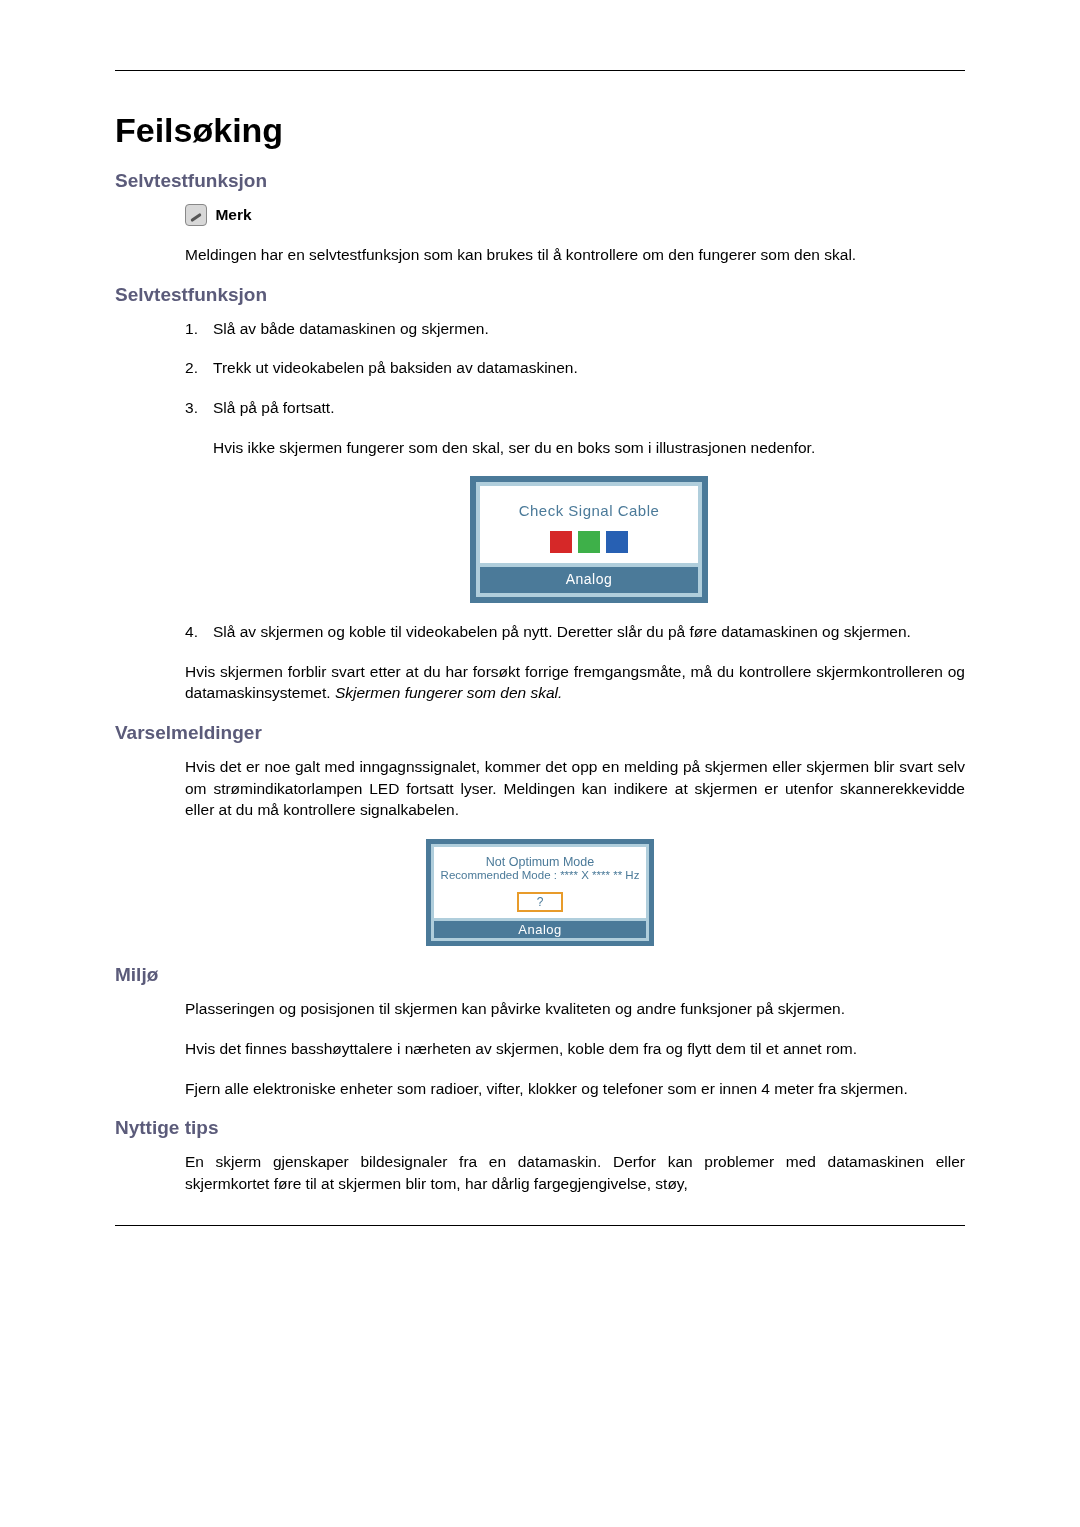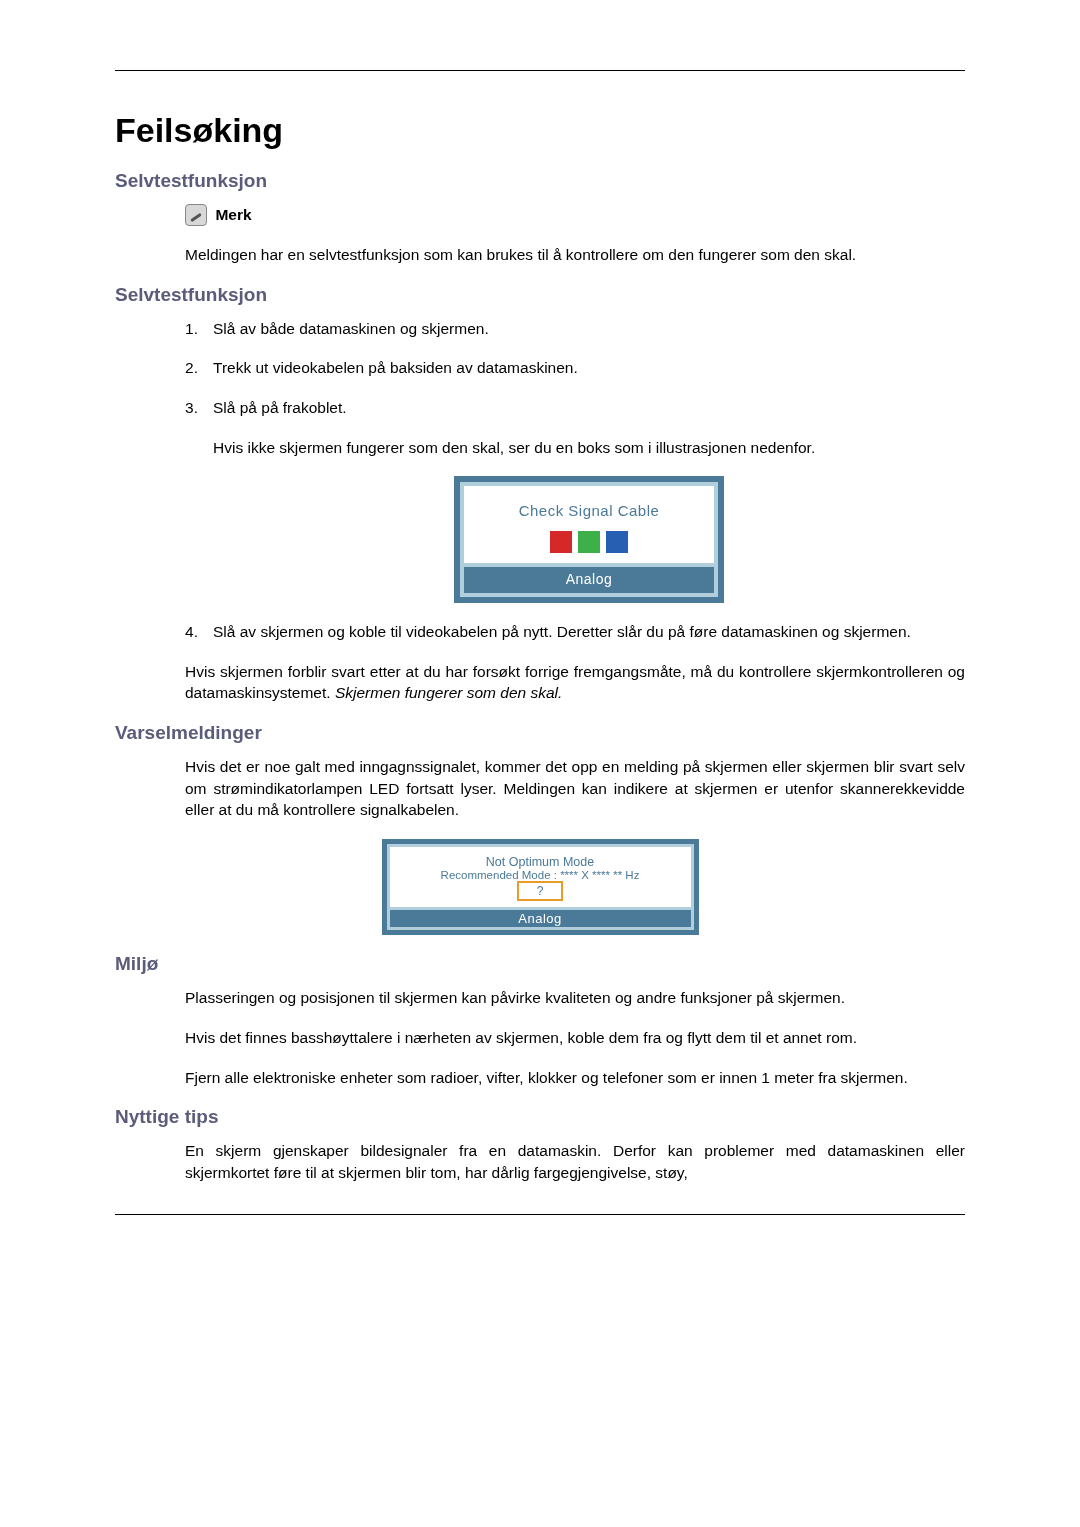"Slå på på frakoblet." span { text: frakoblet -> fortsatt }
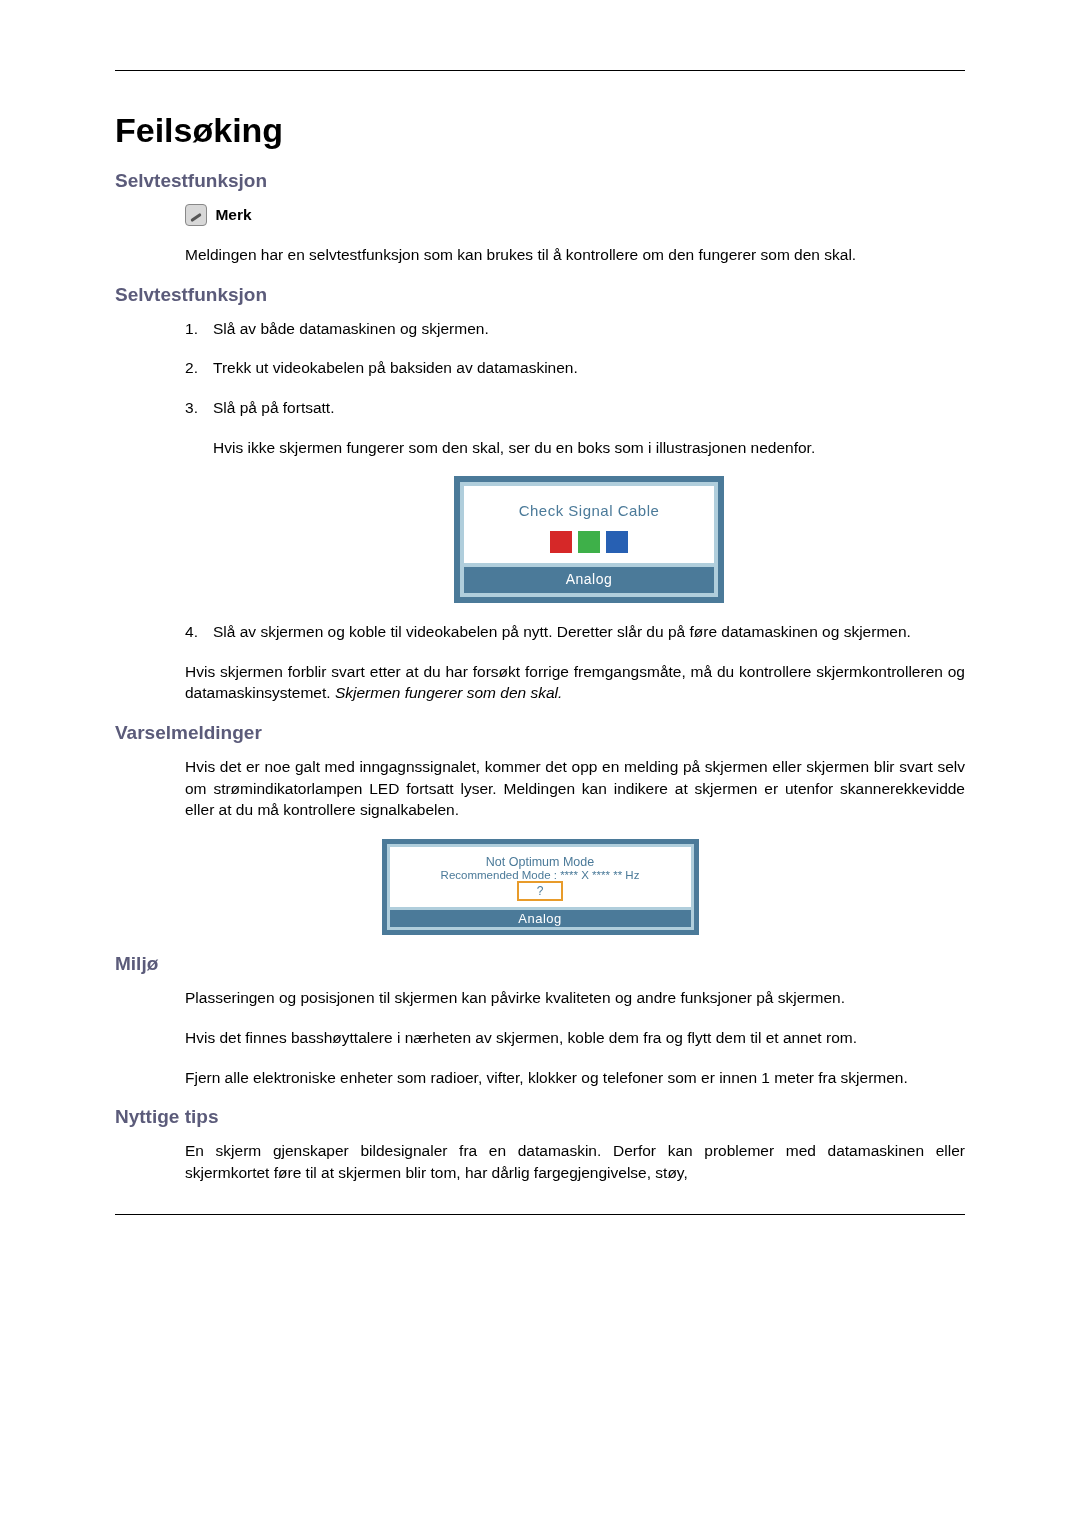"Check Signal Cable" .illustration-1 { width: 270px -> 238px }
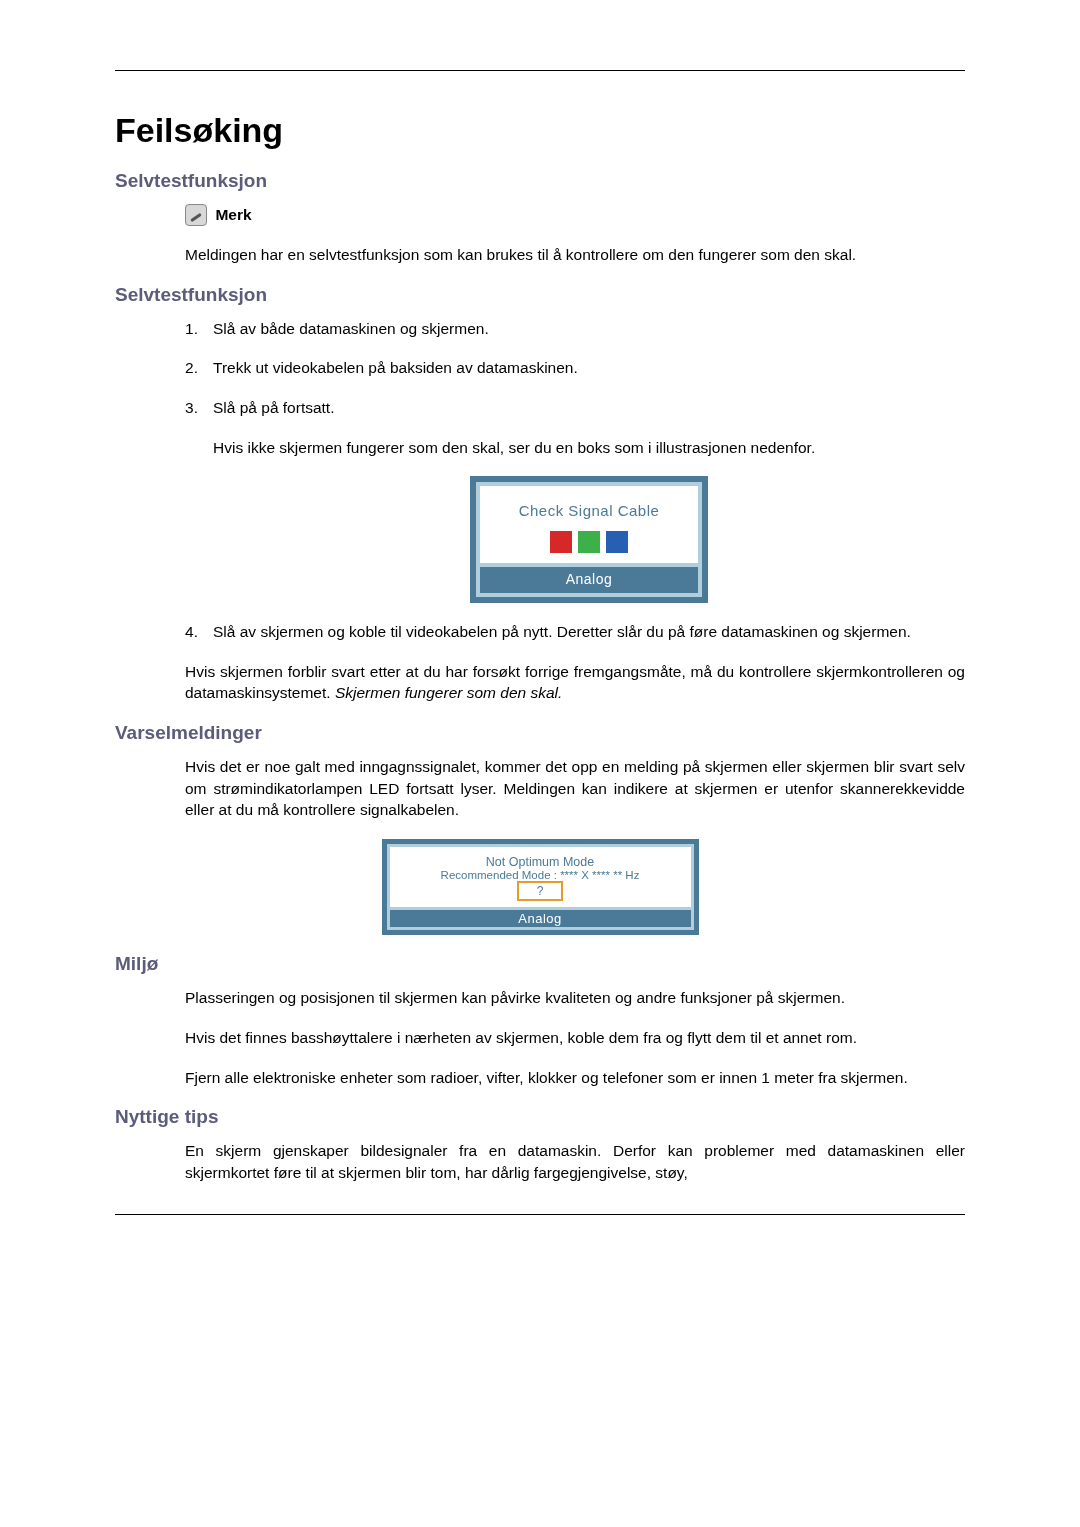"Not Optimum Mode" .illustration-2 { width: 317px -> 228px }
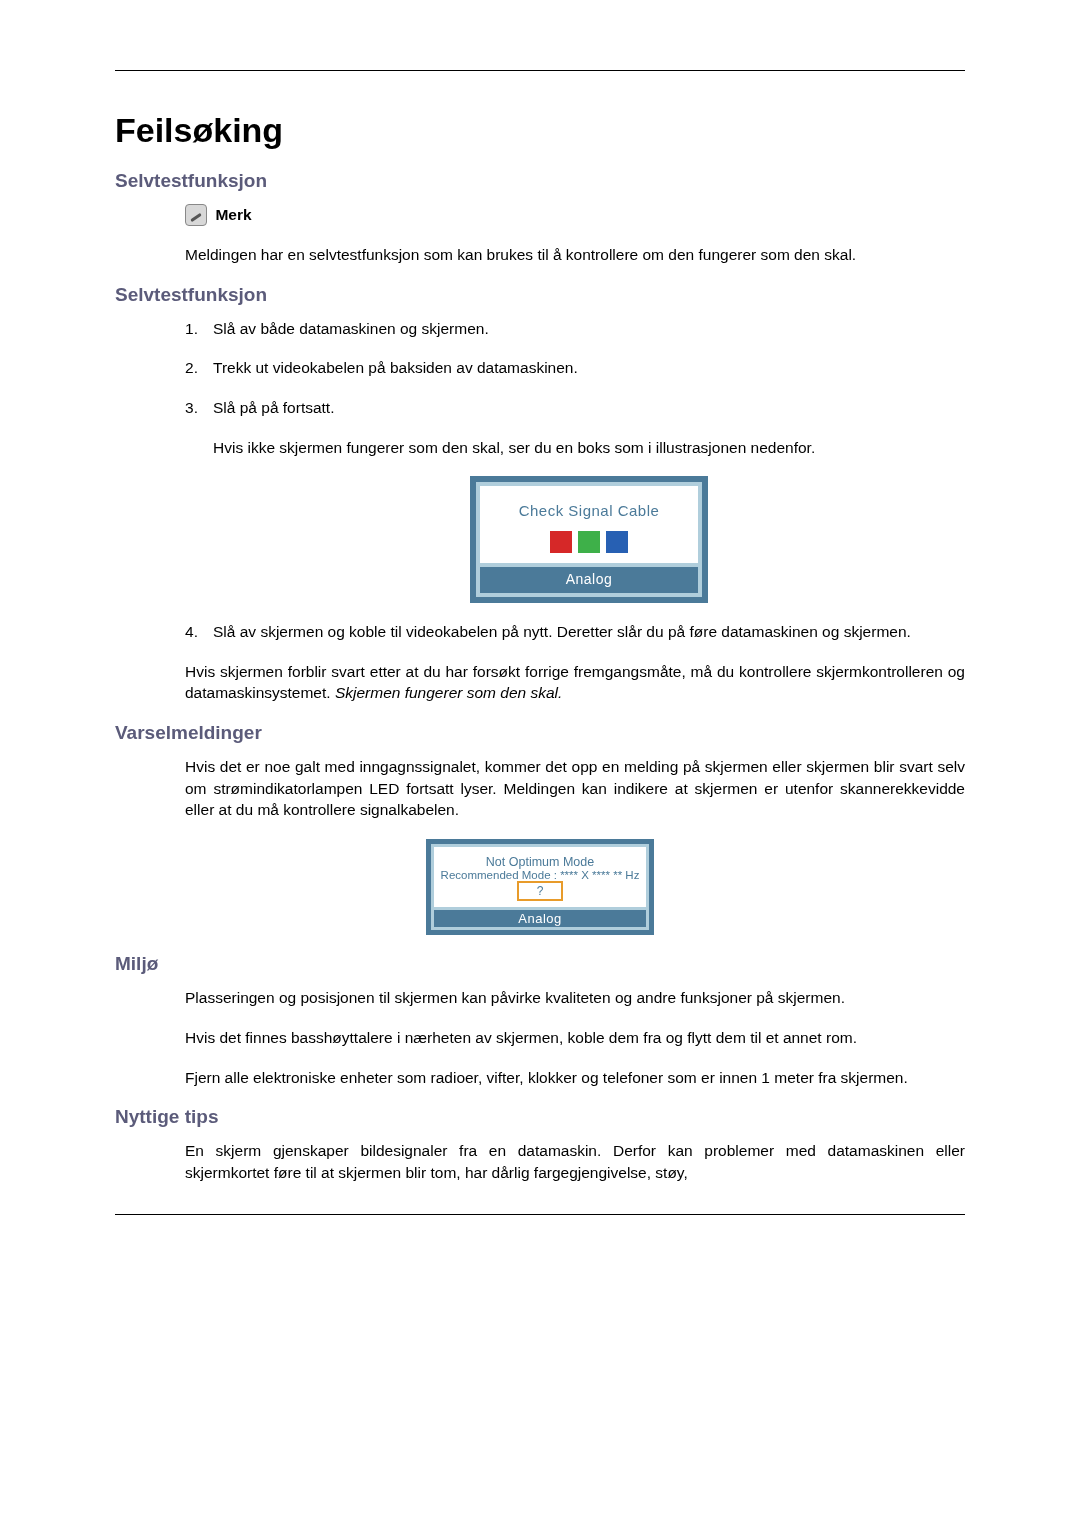"Recommended Mode : **** X" .illus2-line2 { margin-bottom: 0 -> 11px }
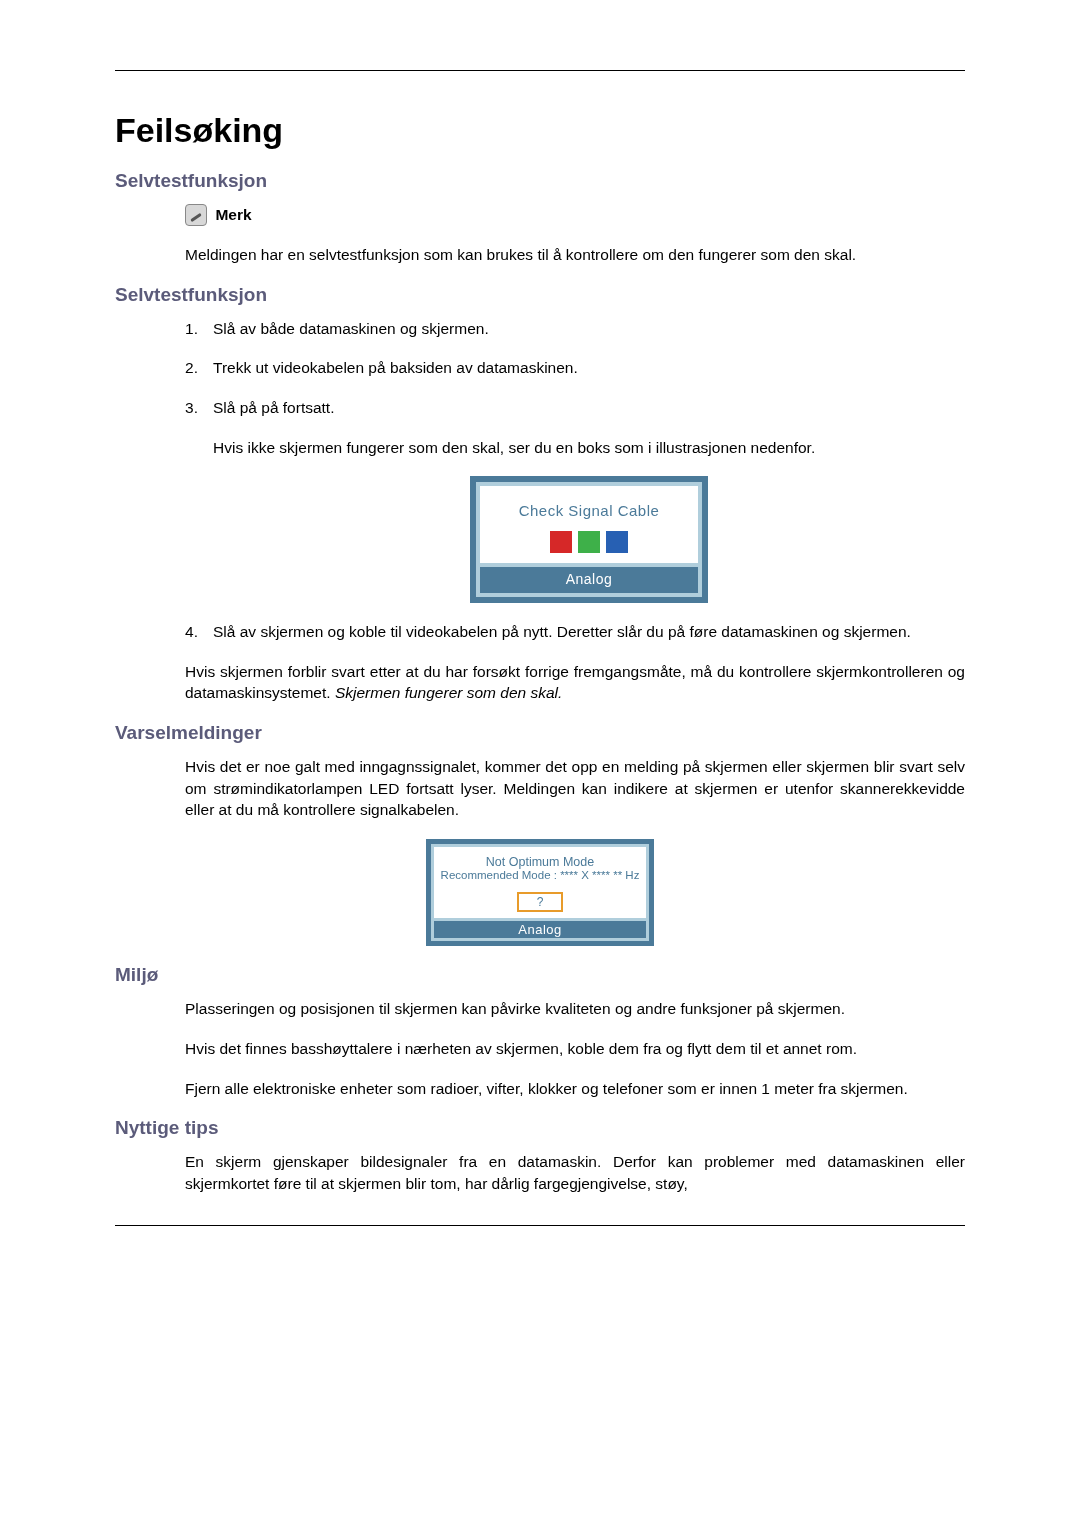"Fjern alle elektroniske enheter som" p.body-text { text: 1 -> 4 }
